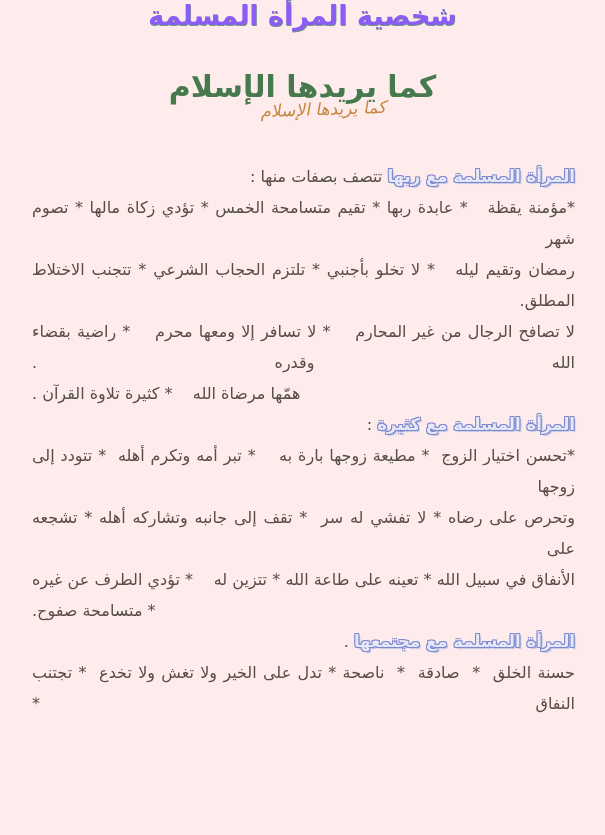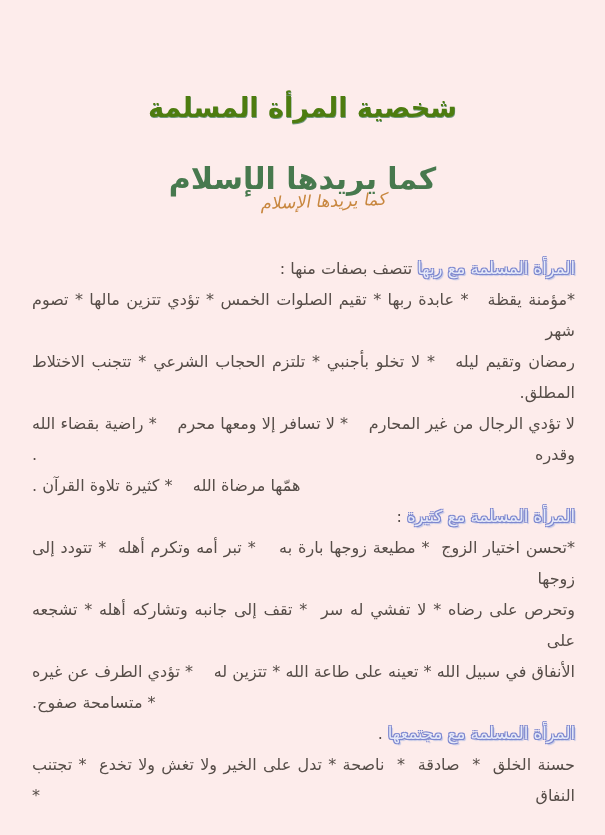"شخصية المرأة المسلمة" .main-title { color: #4d7c0f -> #8b5cf6; margin-top: 92px -> none }
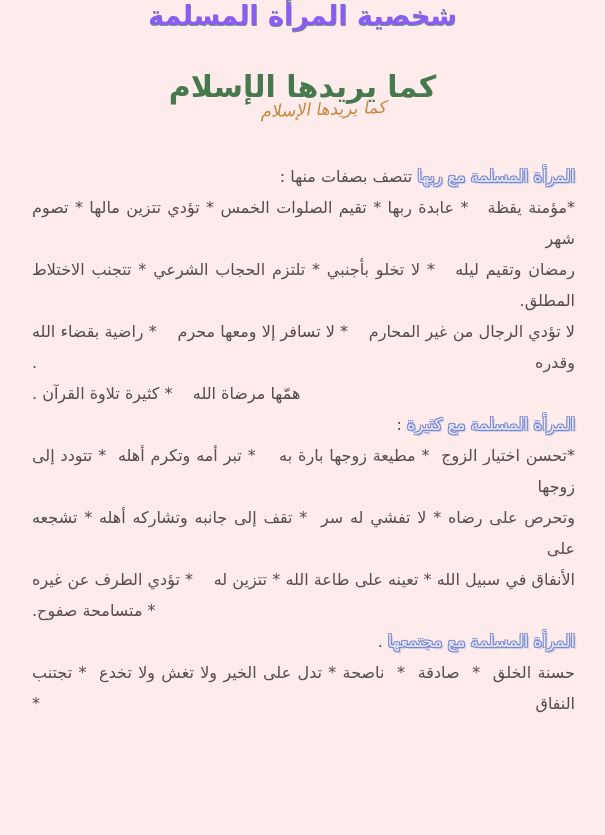"المرأة المسلمة مع ربها" .heading-fancy { font-weight: normal -> bold }
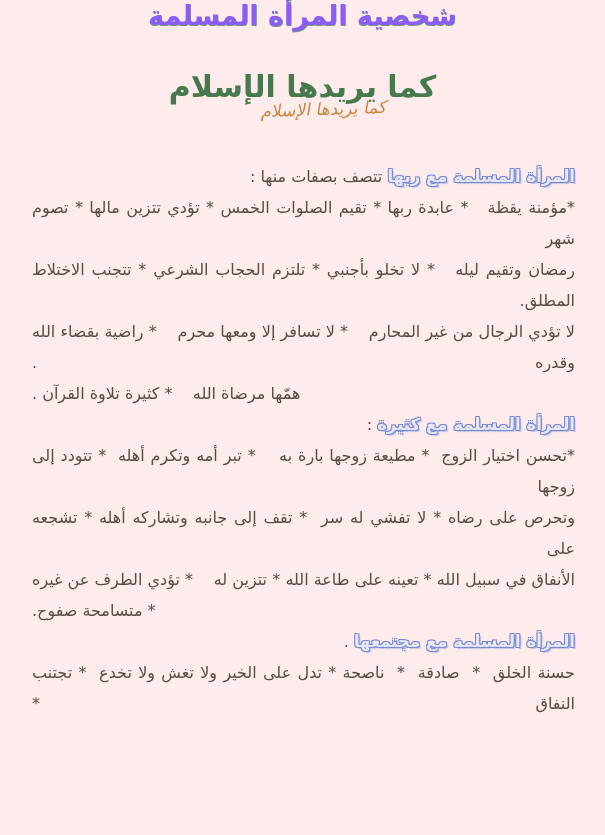"*مؤمنة يقظة * عابدة ربها" div.body-line { text: الصلوات الخمس * تؤدي تتزين -> متسامحة الخمس * تؤدي زكاة }
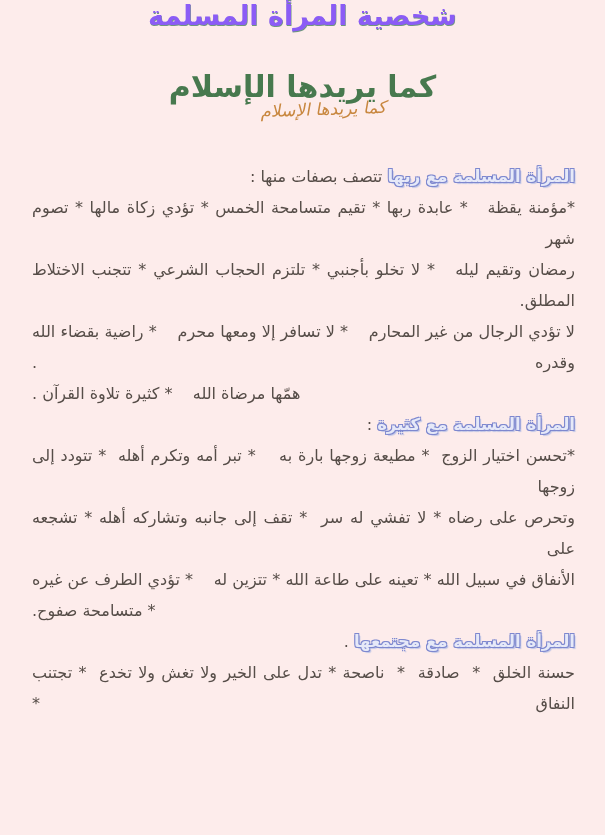"لا تؤدي الرجال من غير" div.body-line { text: تؤدي -> تصافح }
